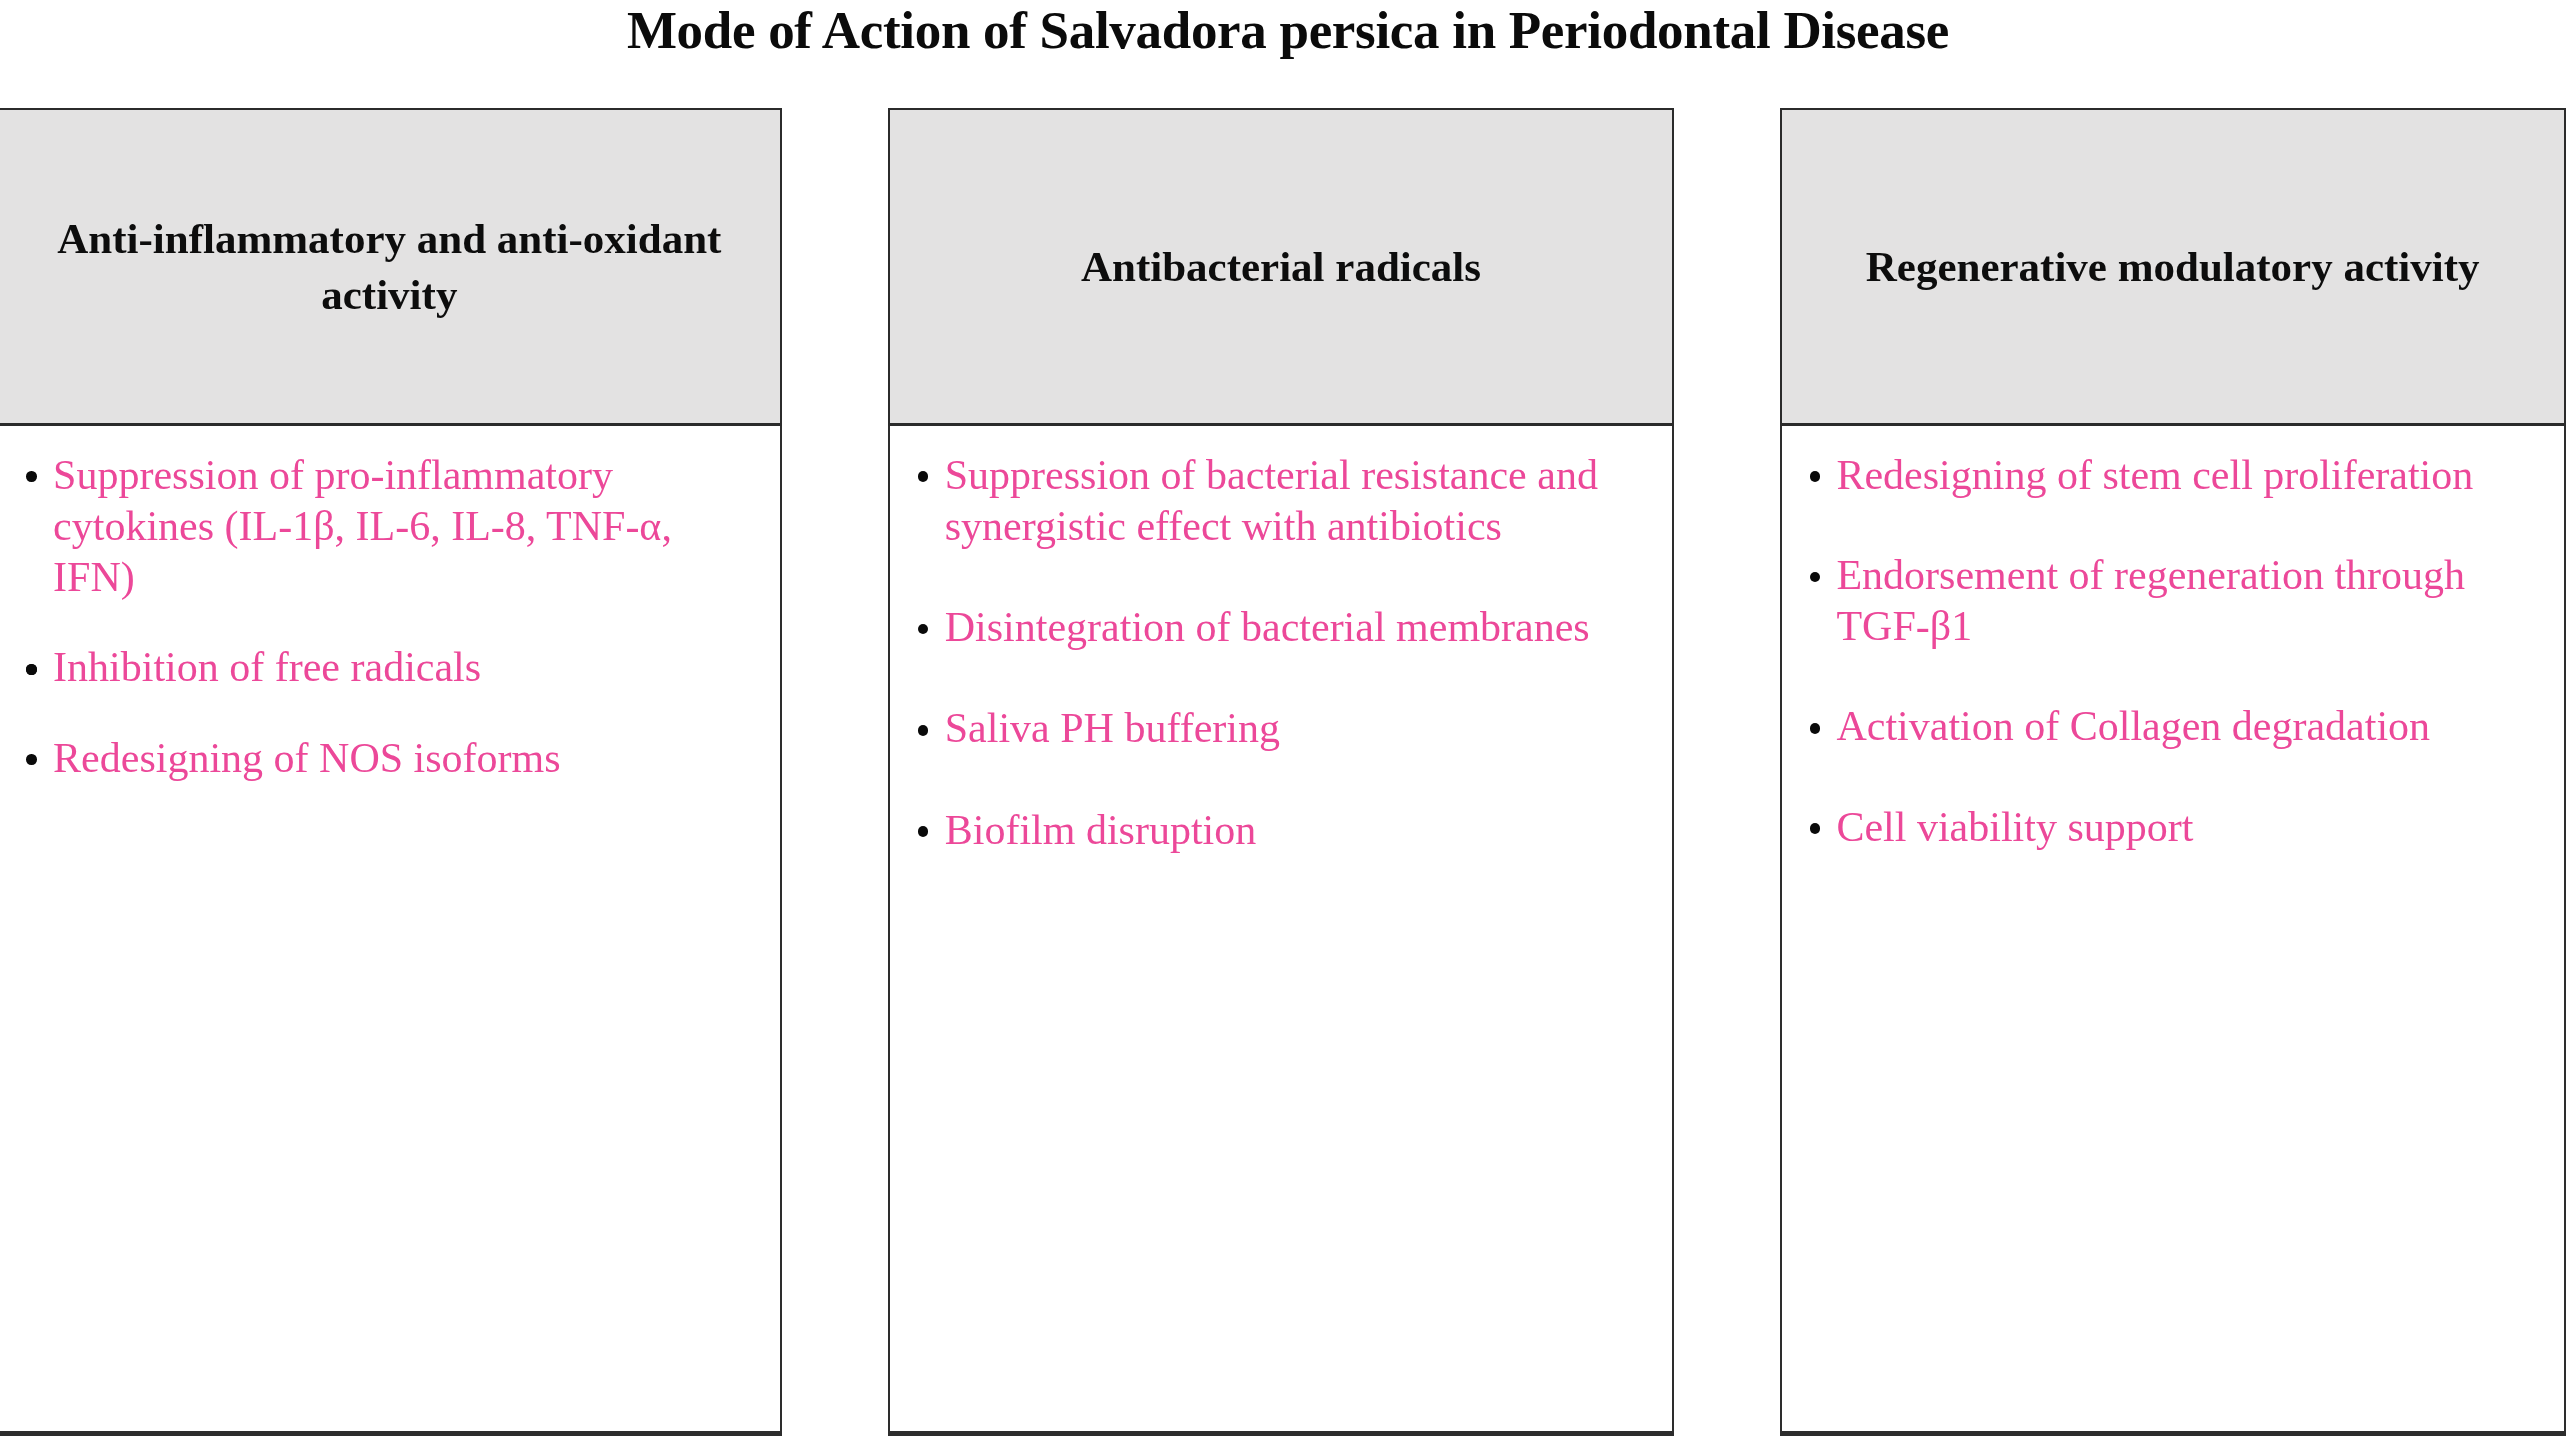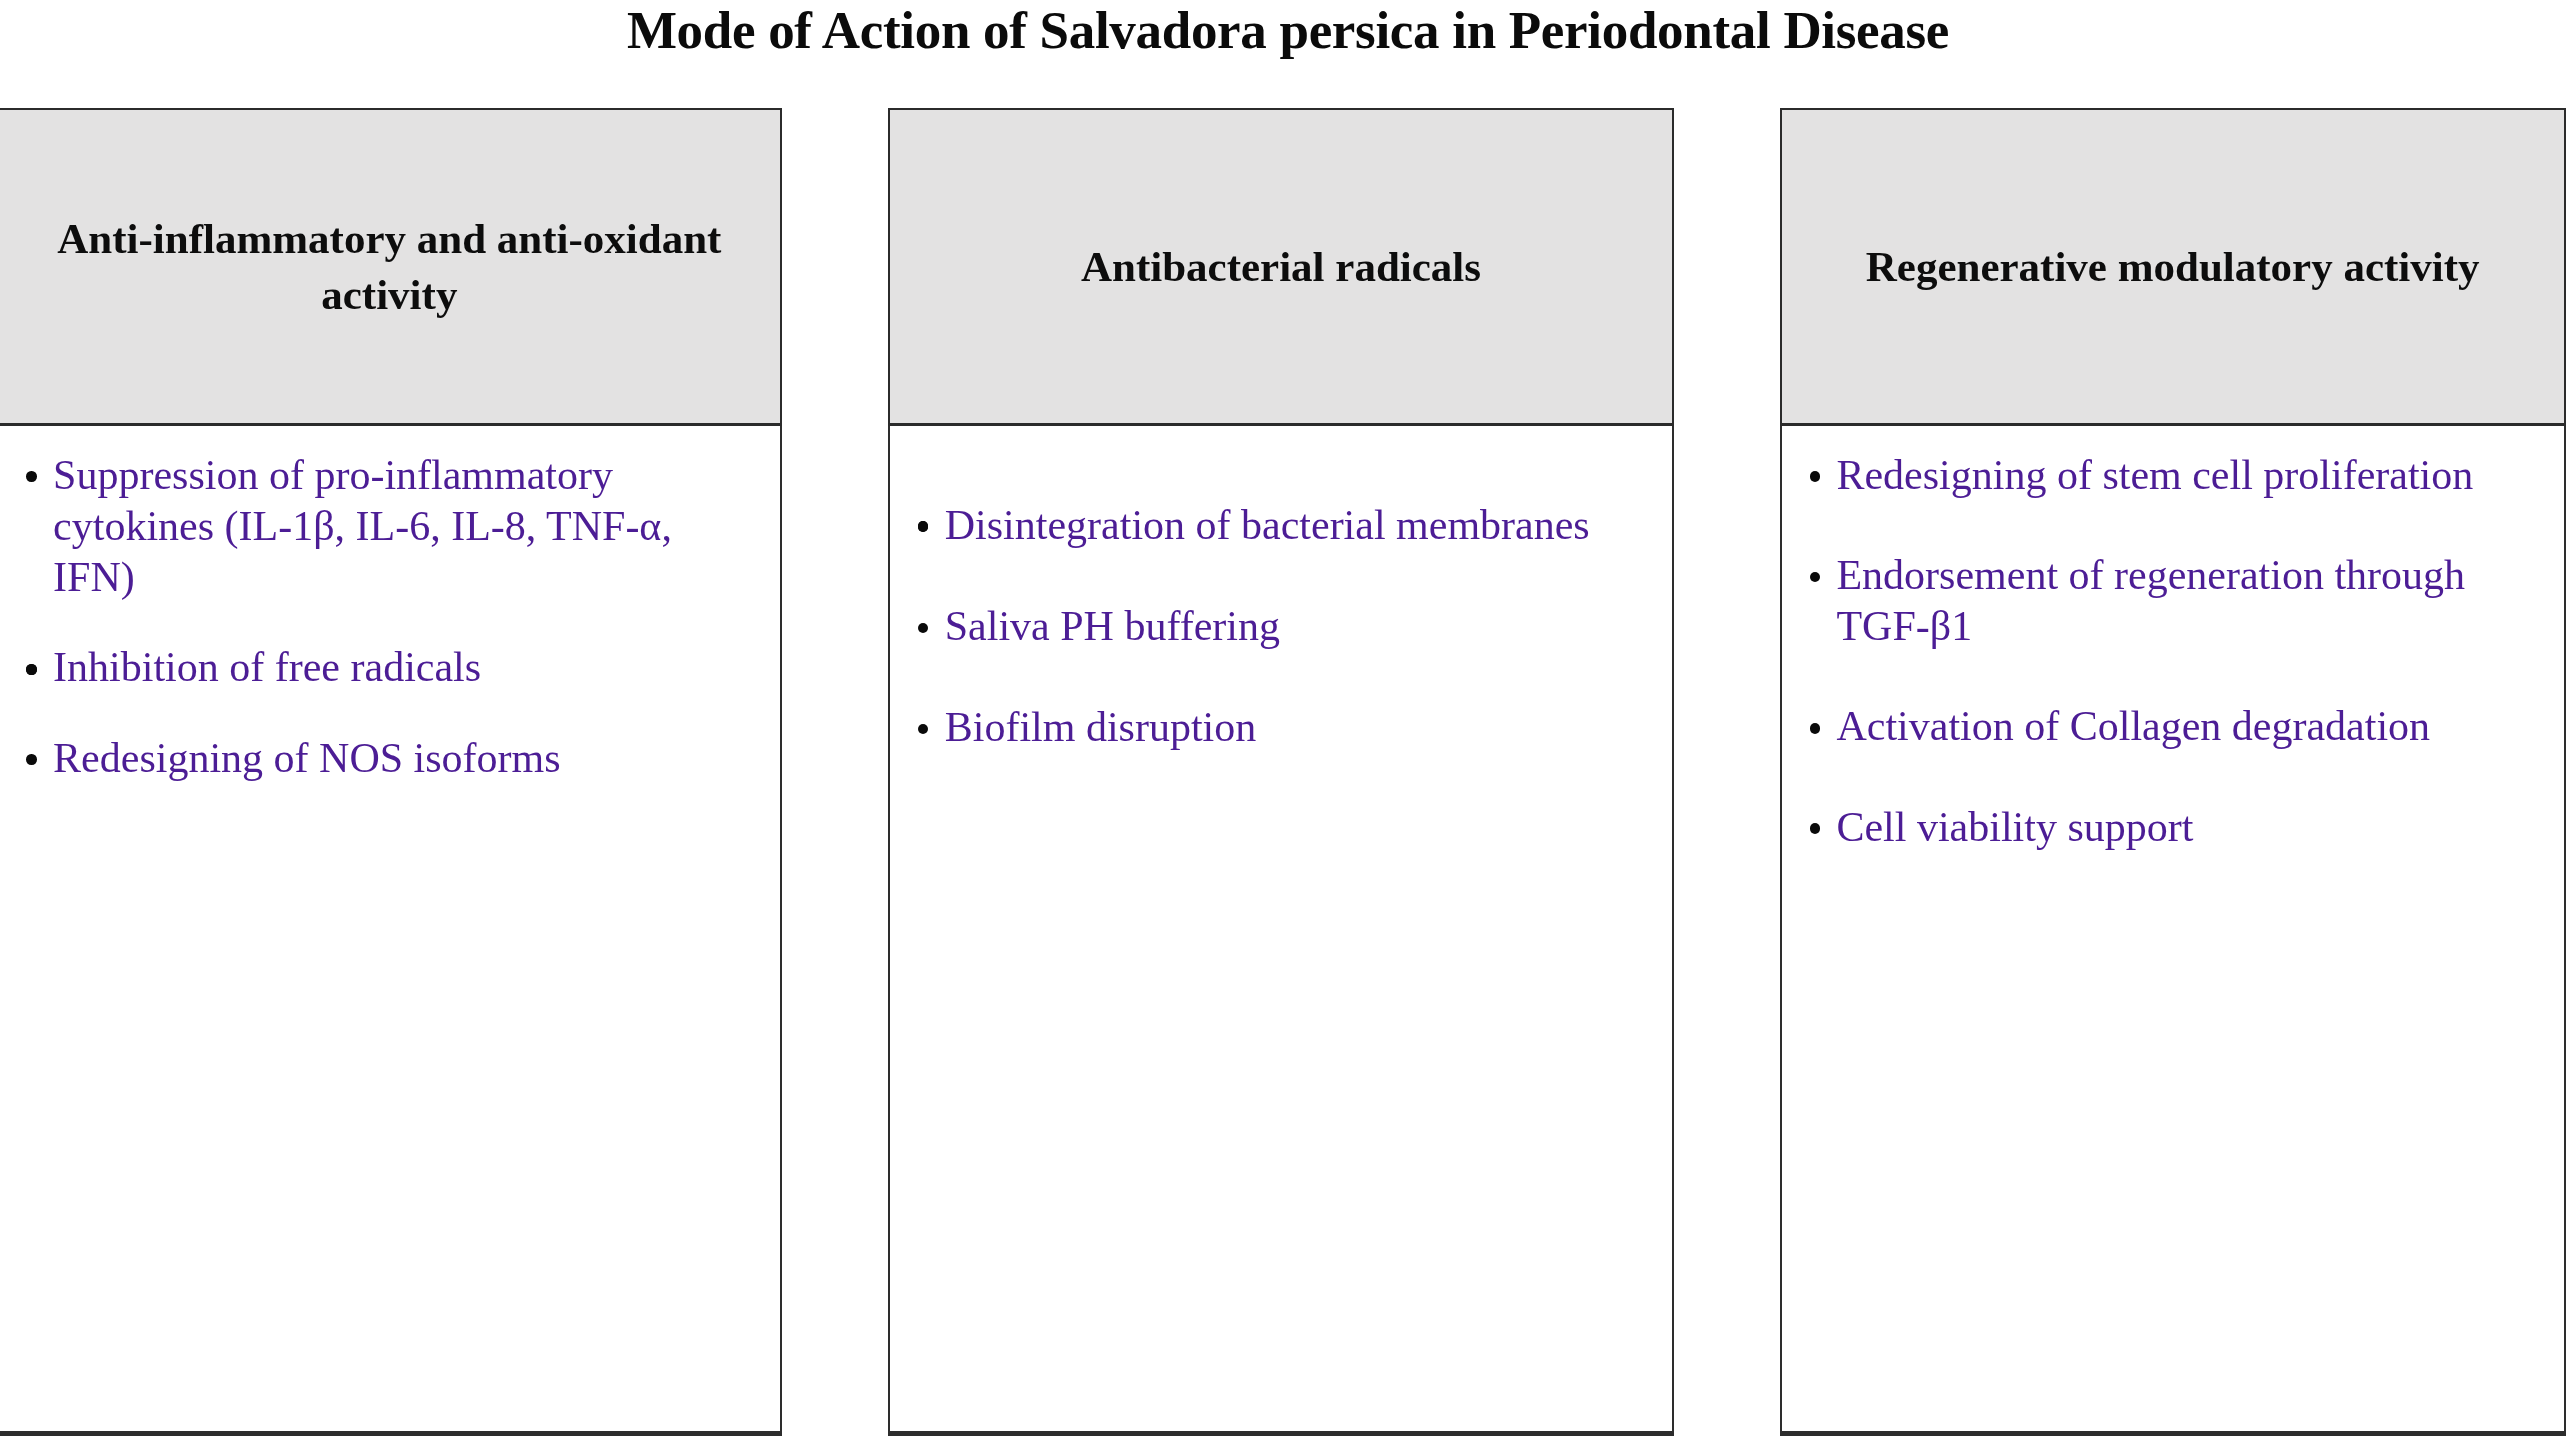"Suppression of pro-inflammatory" .bullet-item { color: #4c1d95 -> #ec4899 }
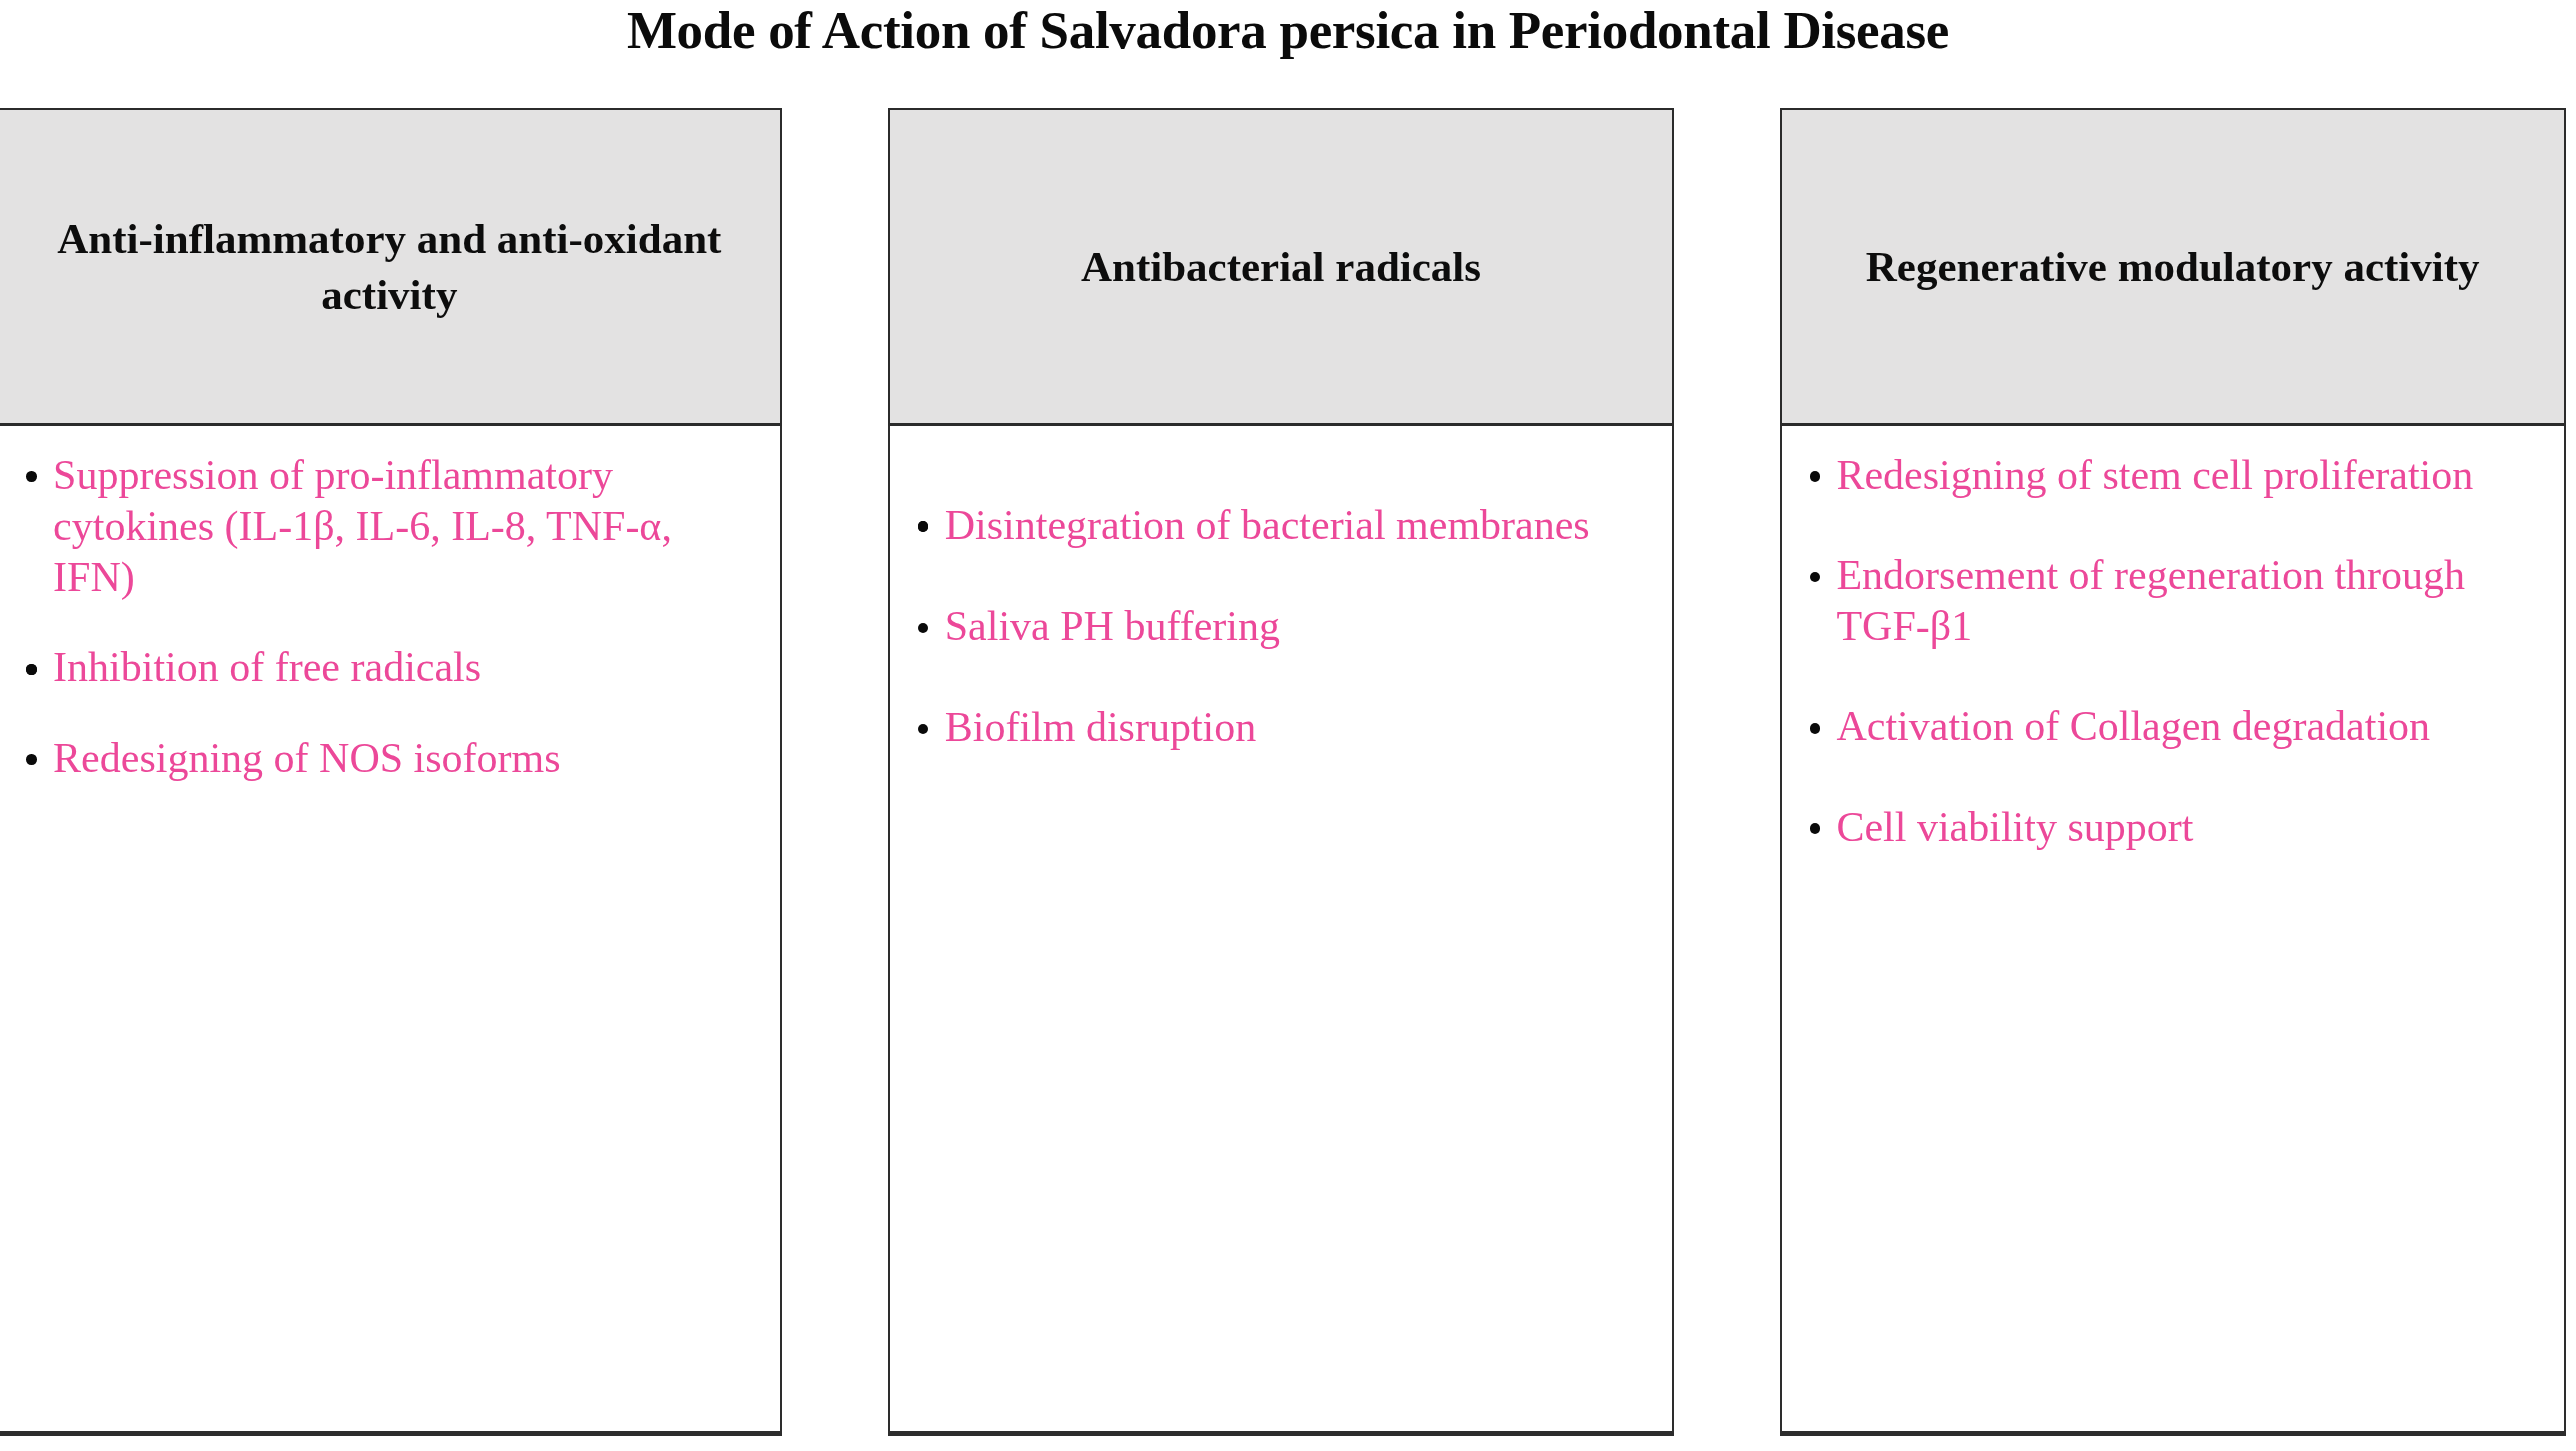"Suppression of bacterial resistance and" span { html: none -> <span>Suppression of bacterial resistance and synergistic effect with antibiotics</span> }
